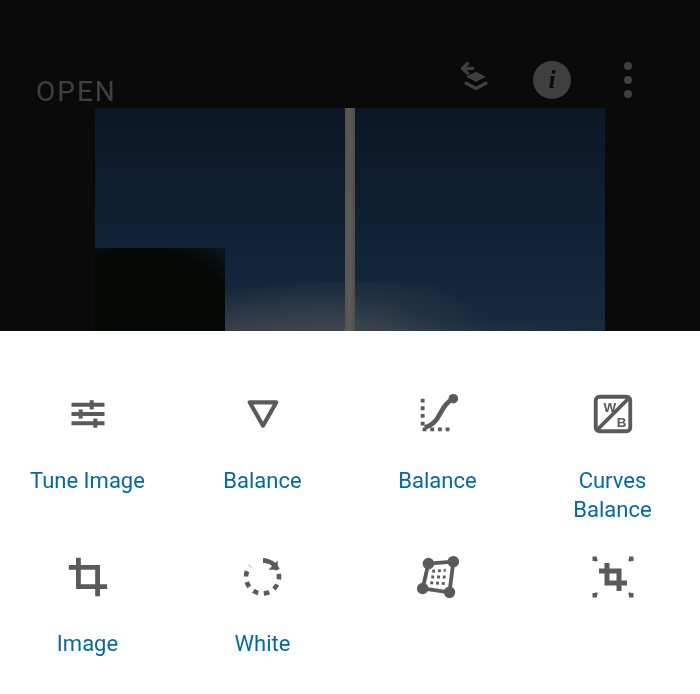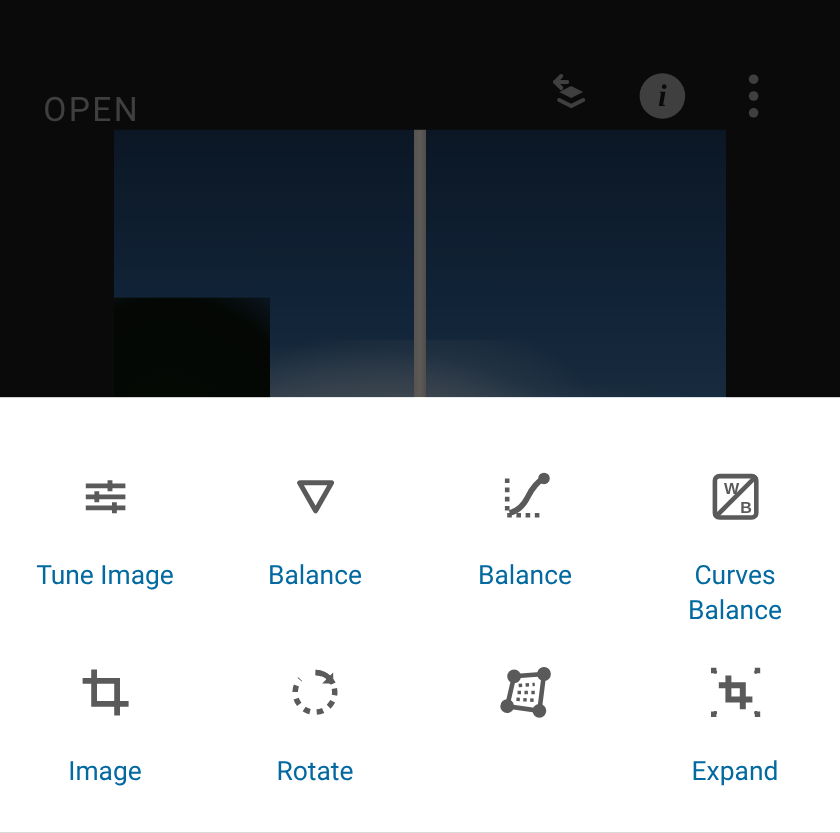"Rotate" div.tool-label { text: Rotate -> White }
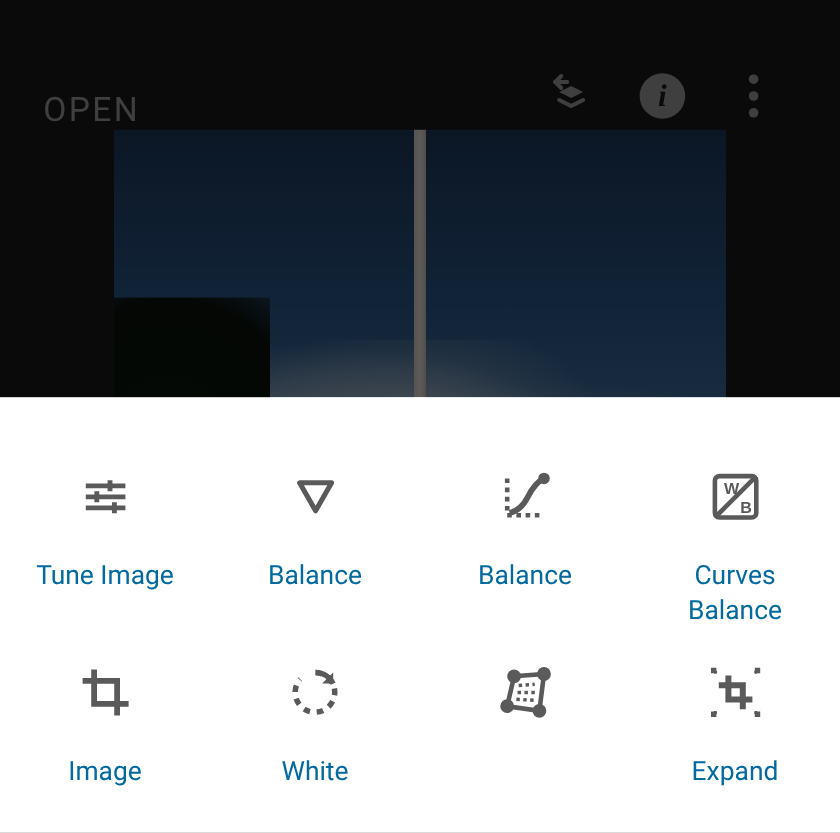"Expand" div.tool-label { html: <div>Expand</div> -> none }
